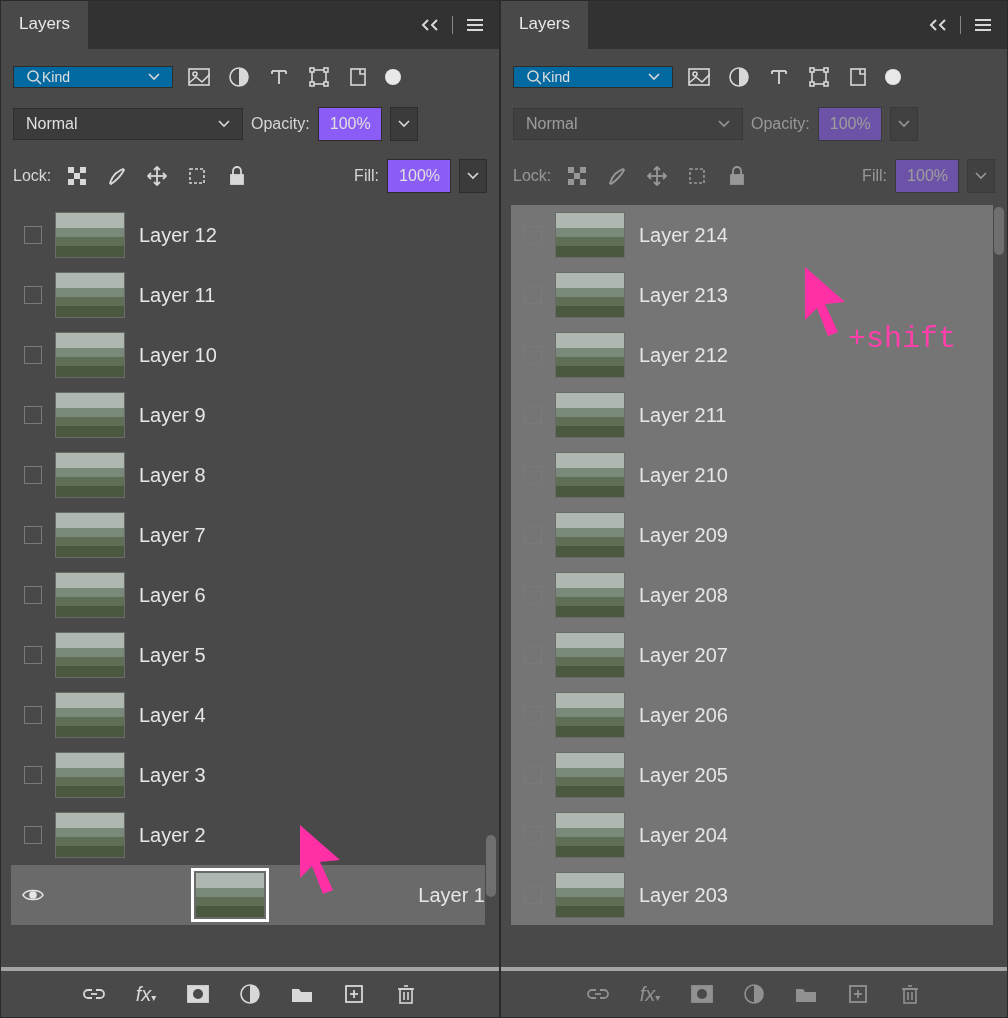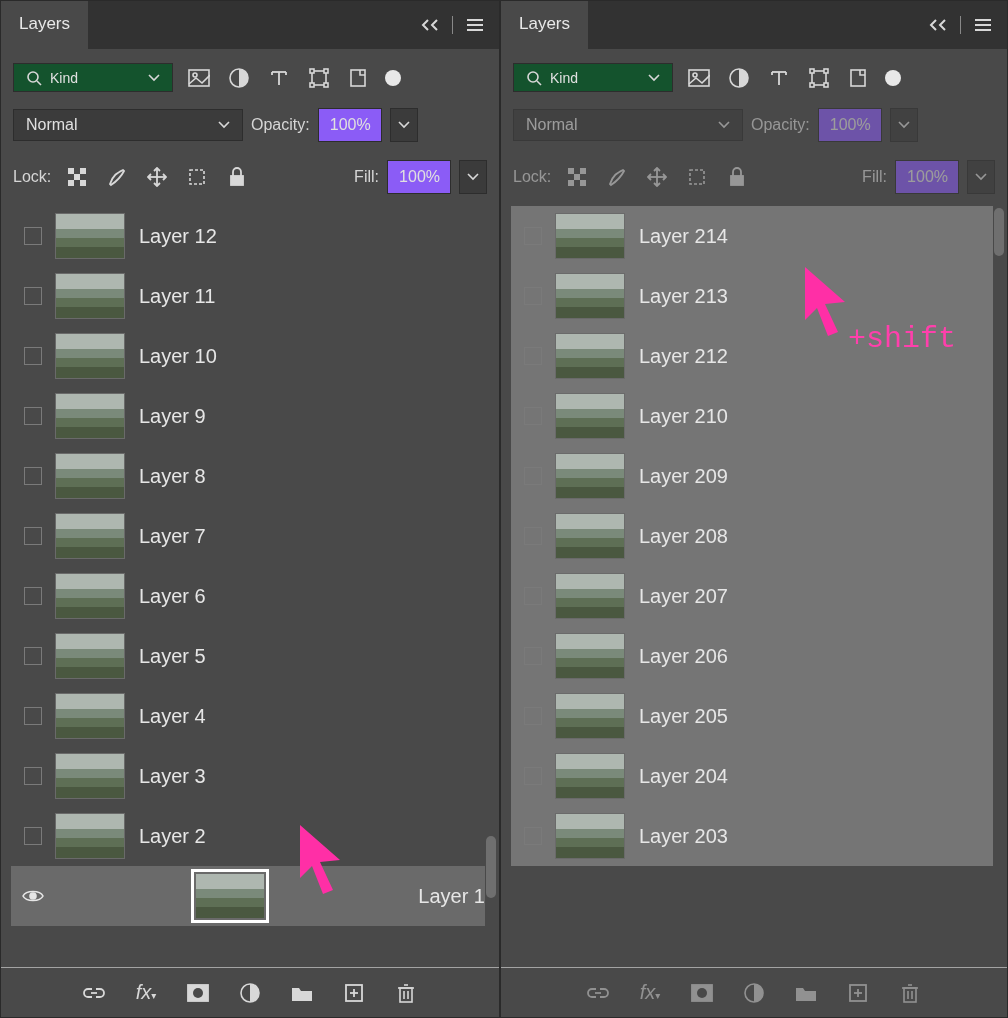"Kind" .kind-select { background: #14532d -> #0369a1; gap: 8px -> 0; height: 29px -> 22px }
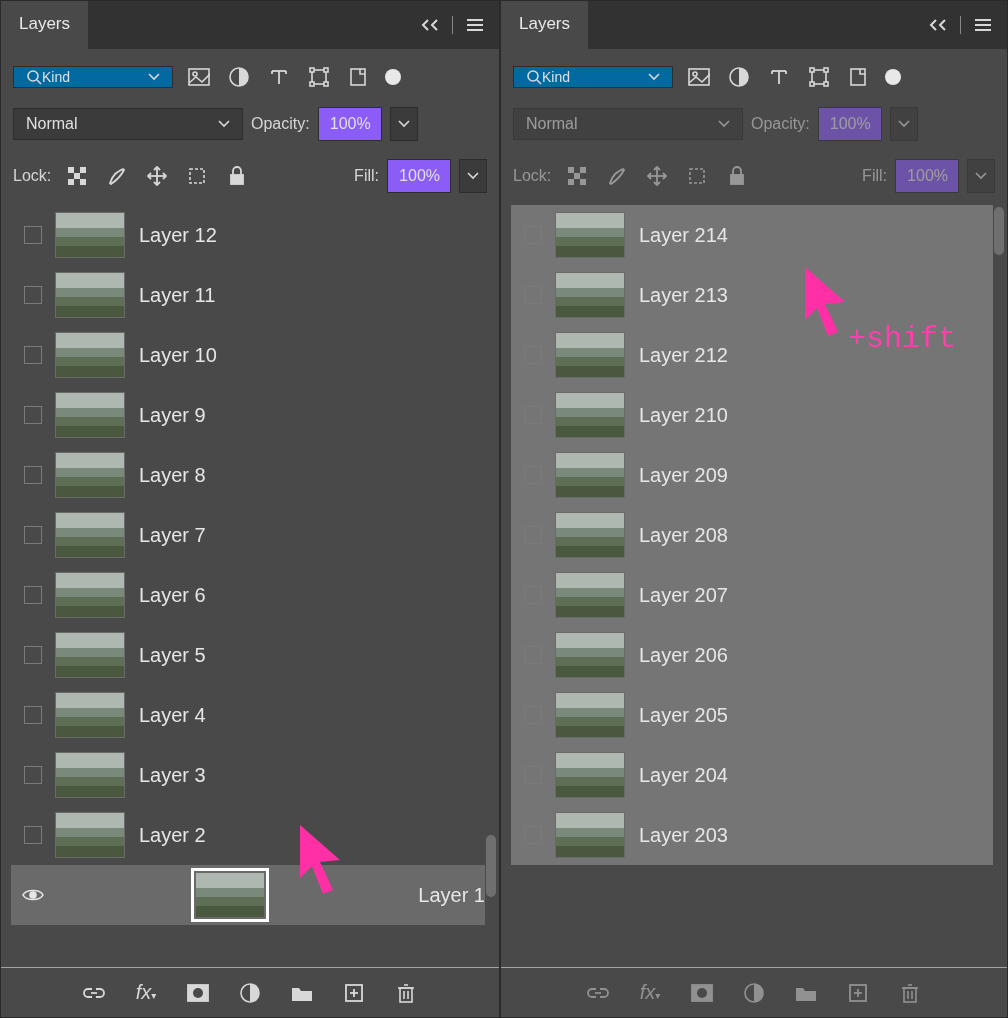"Layer 211" div.lrow { html: none -> <div> <div> <div></div> </div> <div></div> <div>Layer 211</div> </div> }
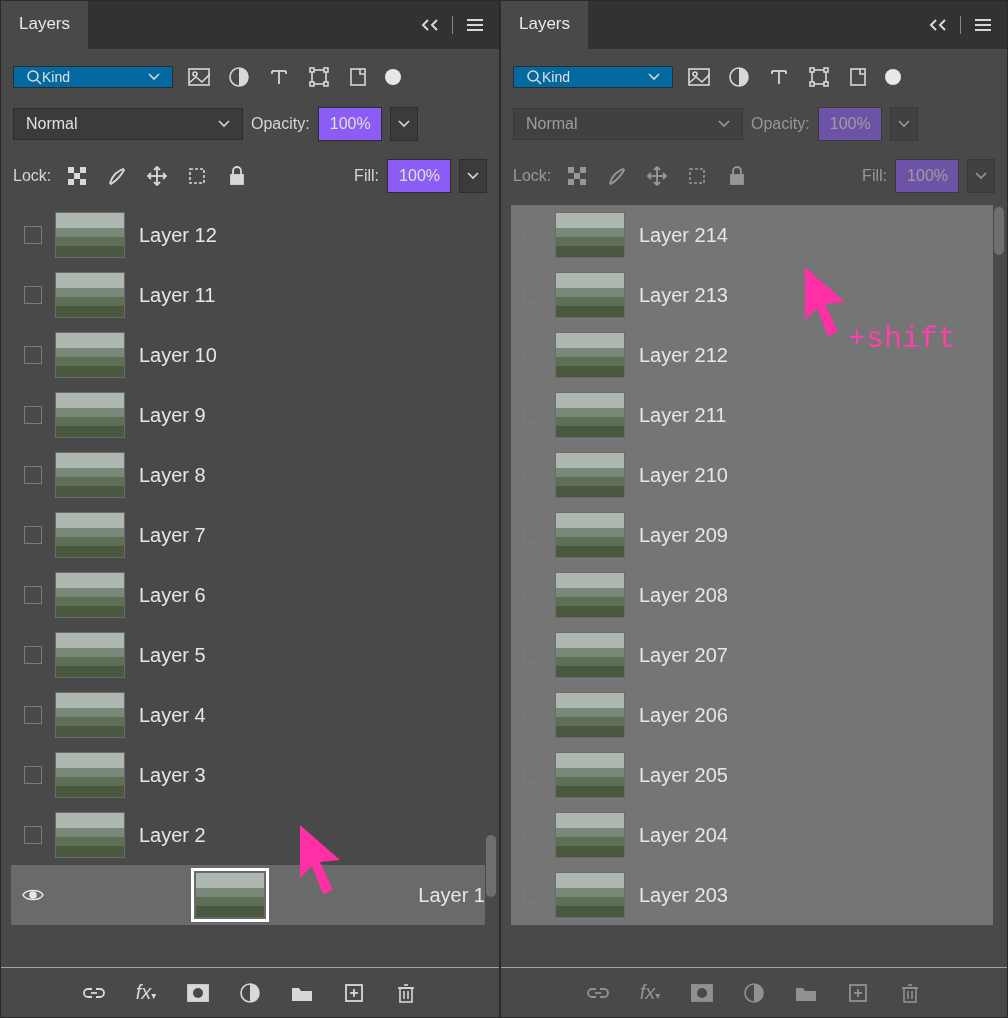"fx▾" .panel-foot { border-top: 1px solid #a3a3a3 -> 4px solid #a3a3a3 }
